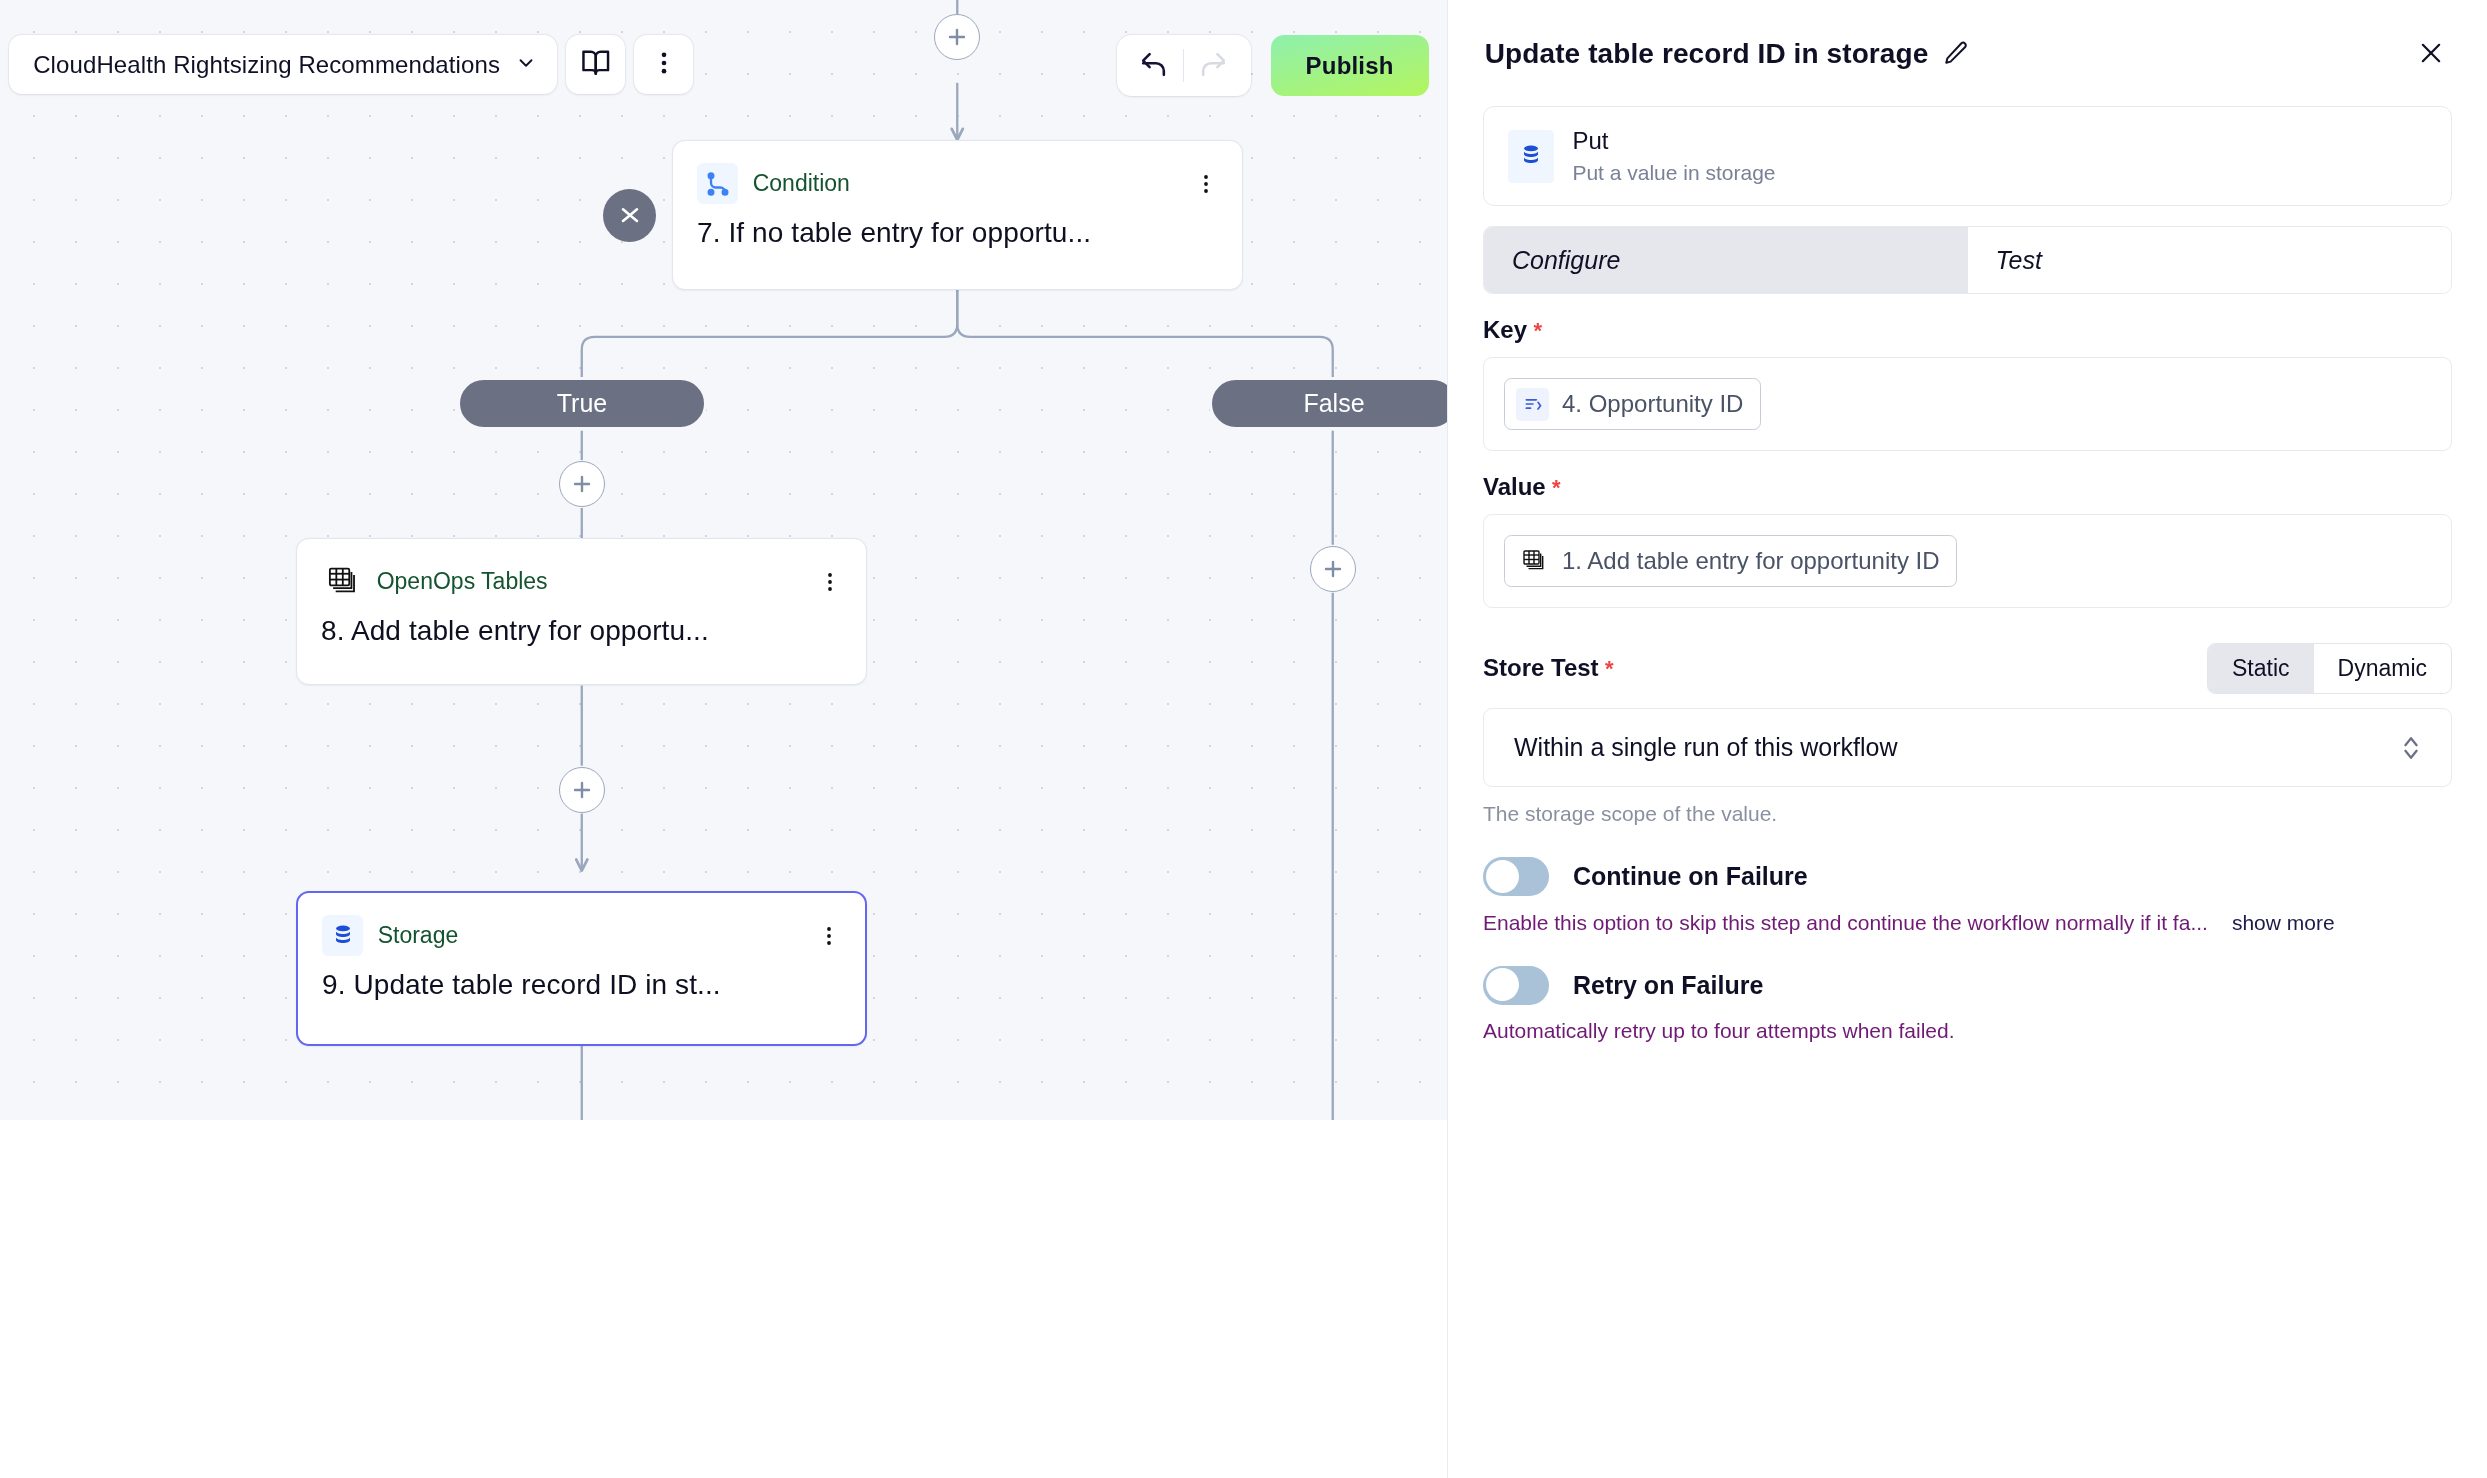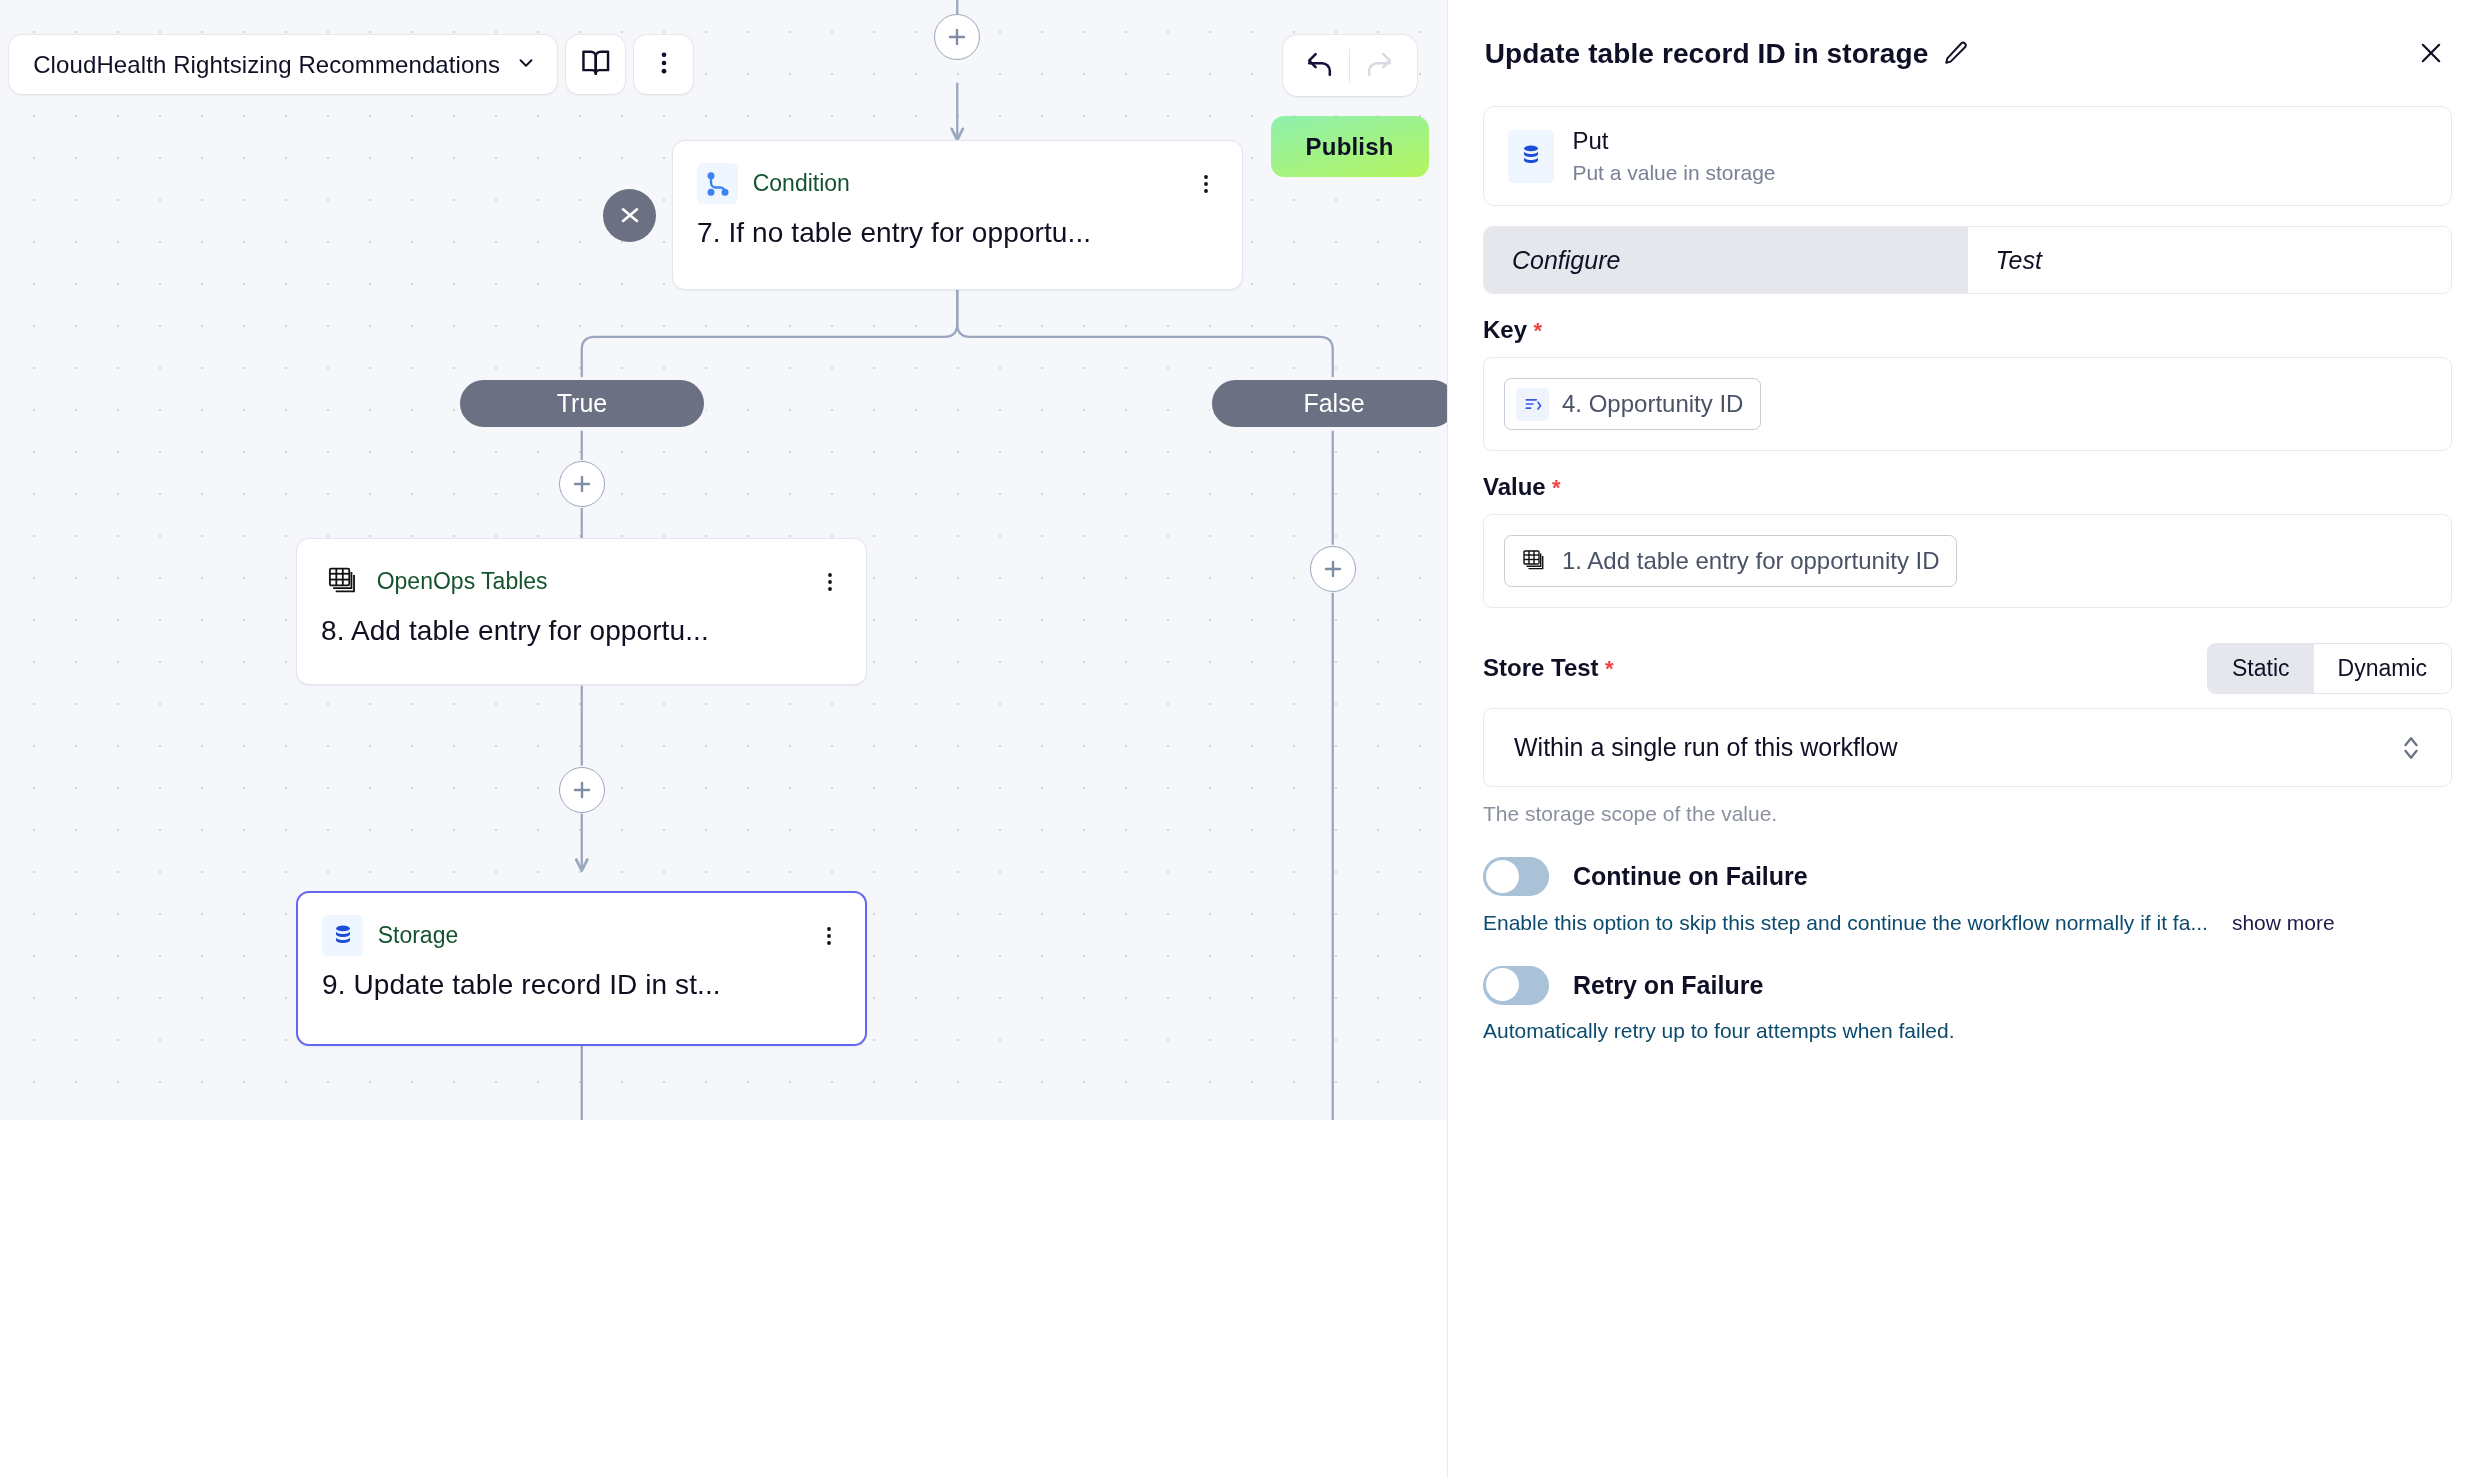"Publish" .tb-right { flex-direction: column -> none }
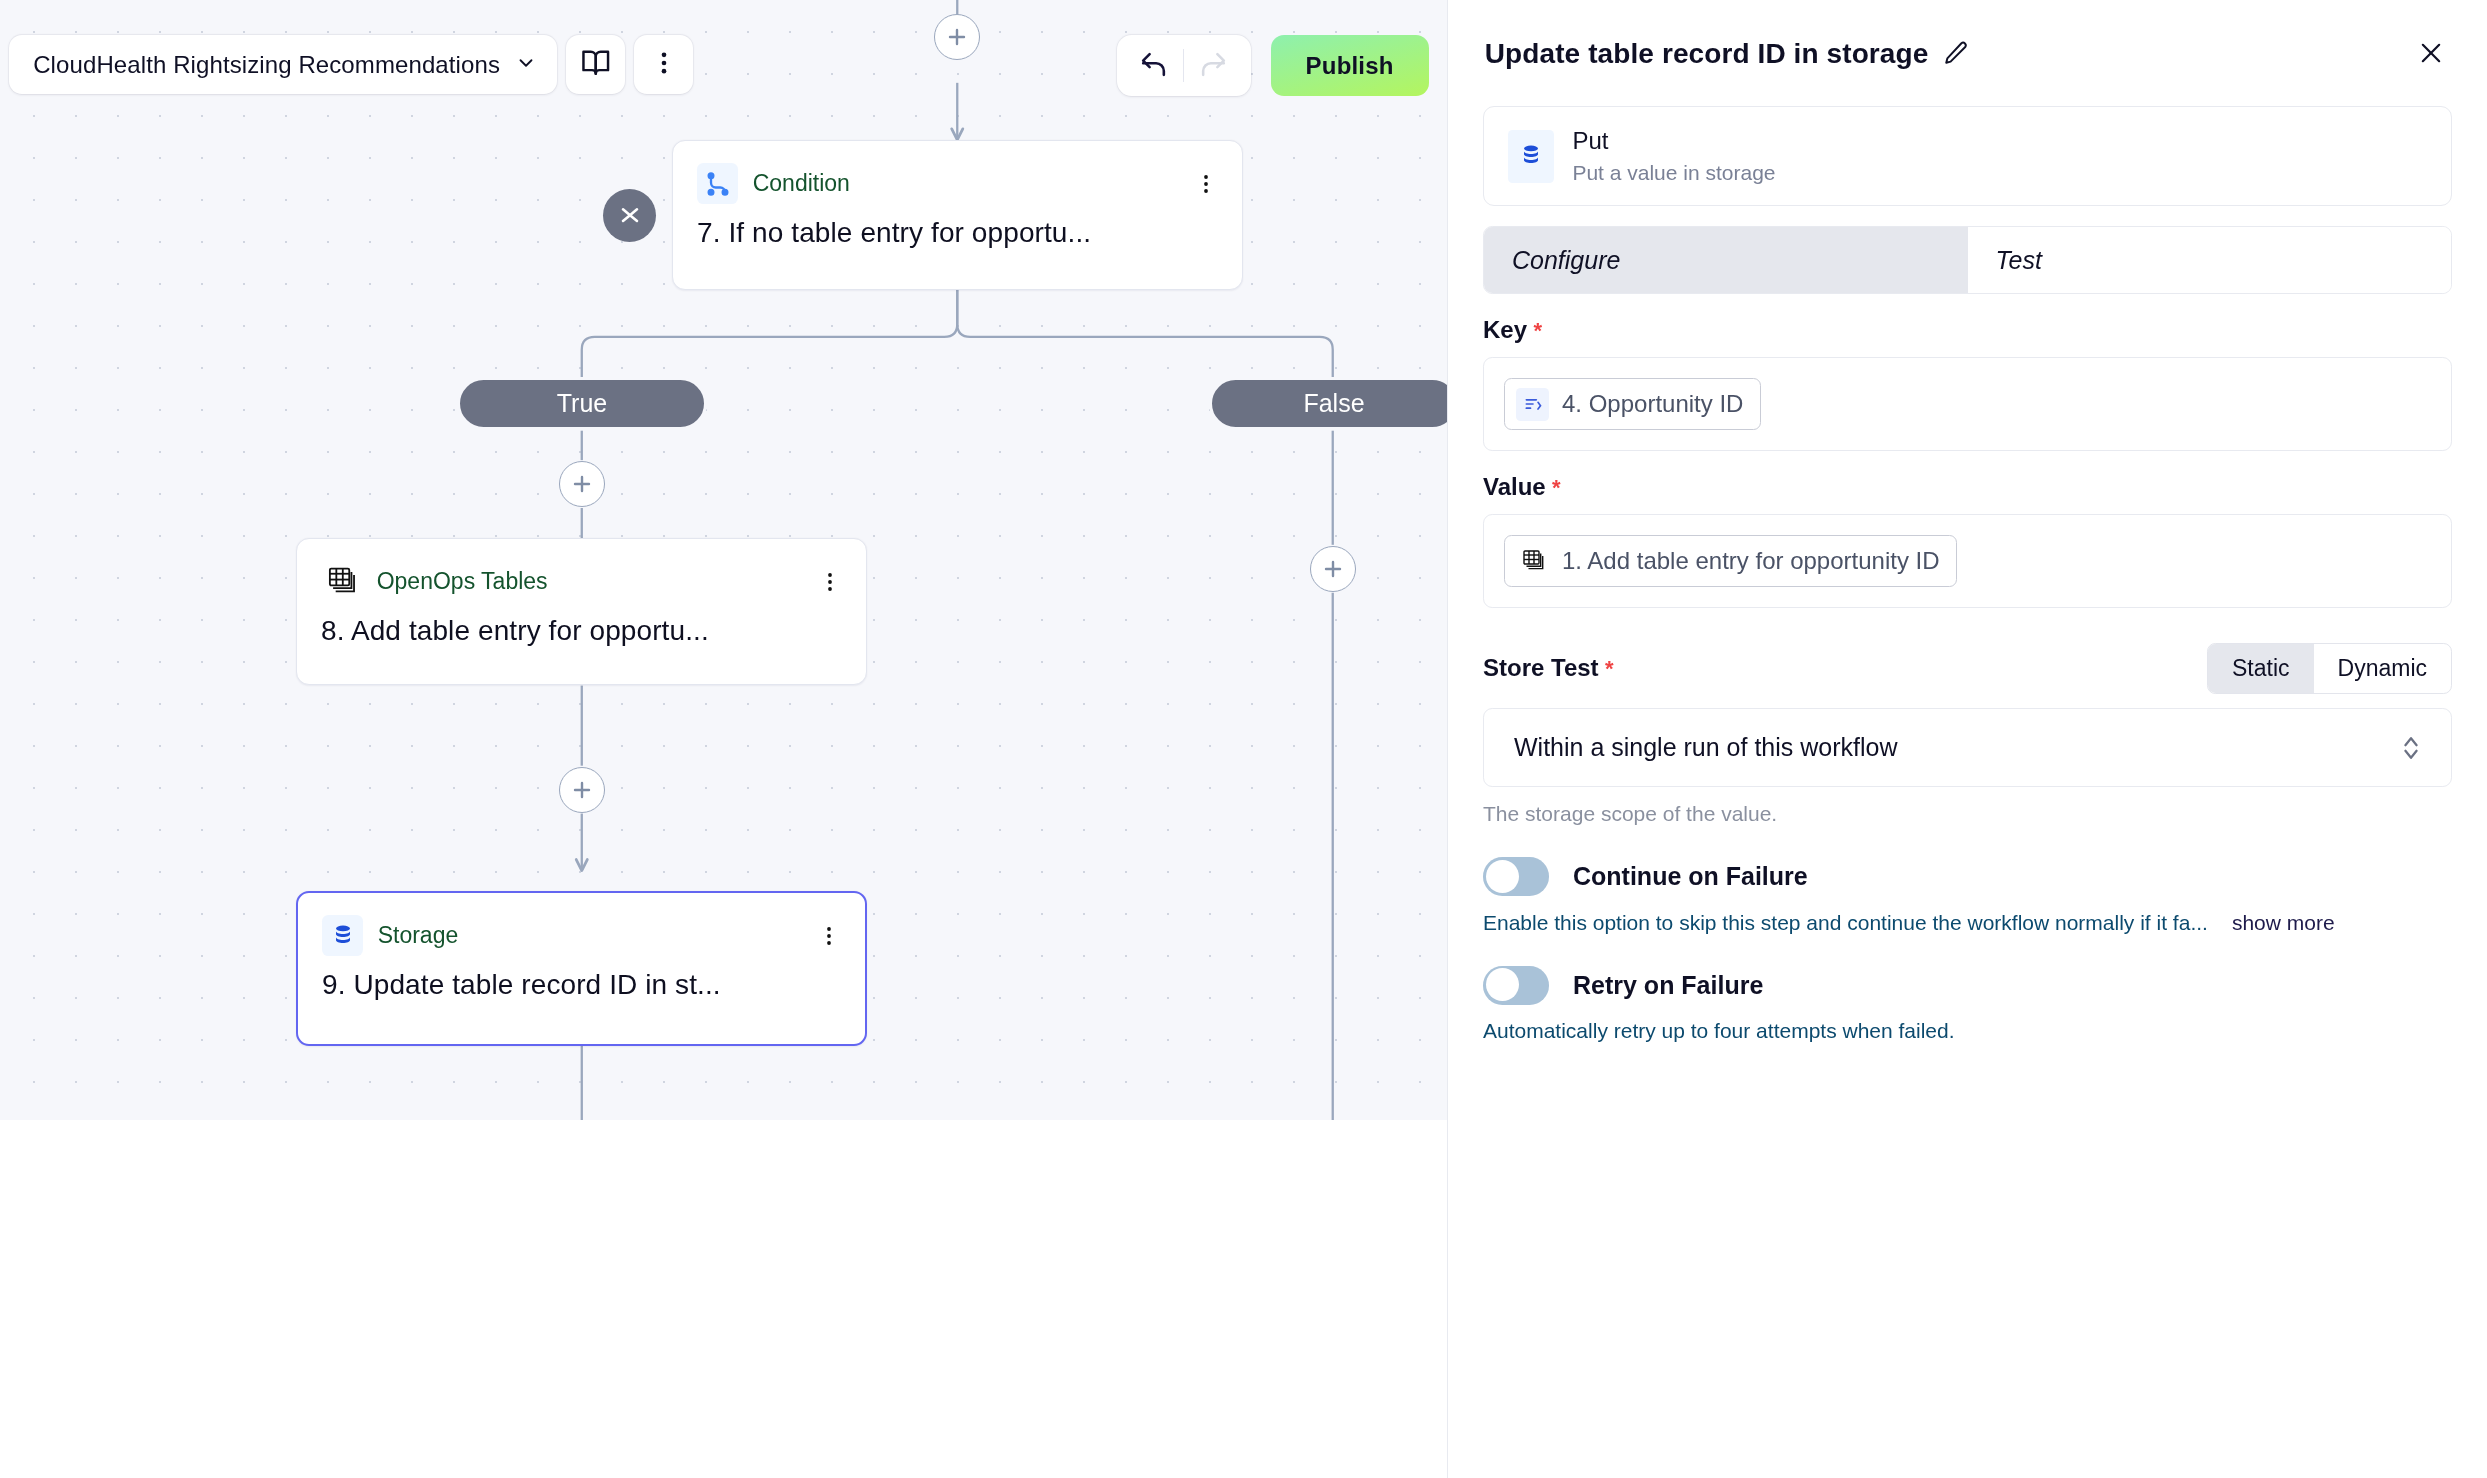"Enable this option to skip" .desc { color: #0c4a6e -> #701a75 }
